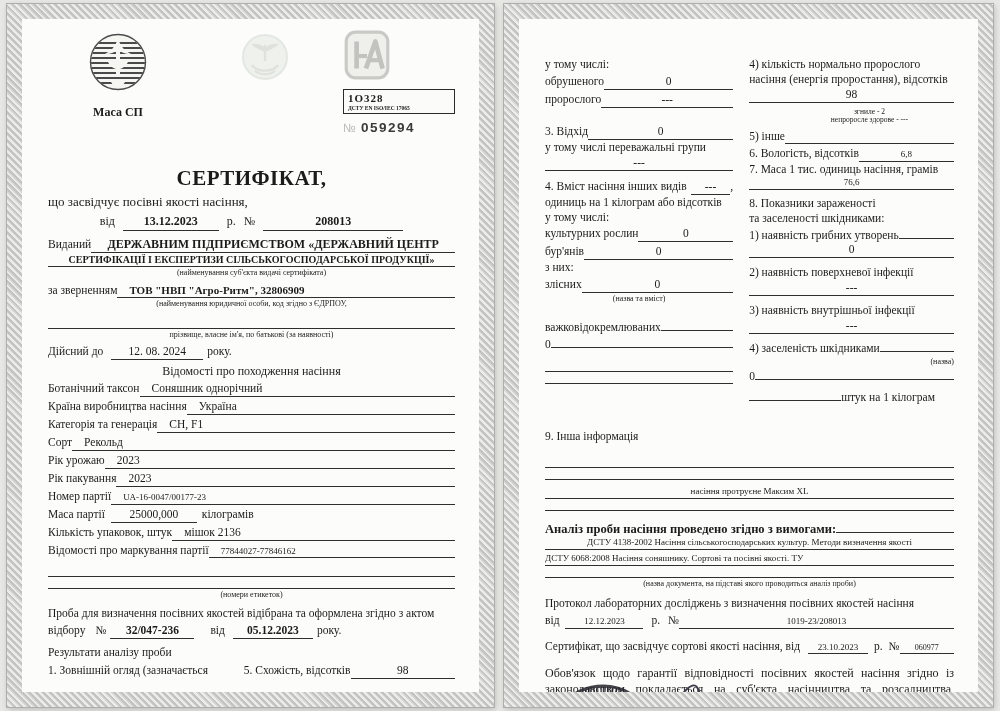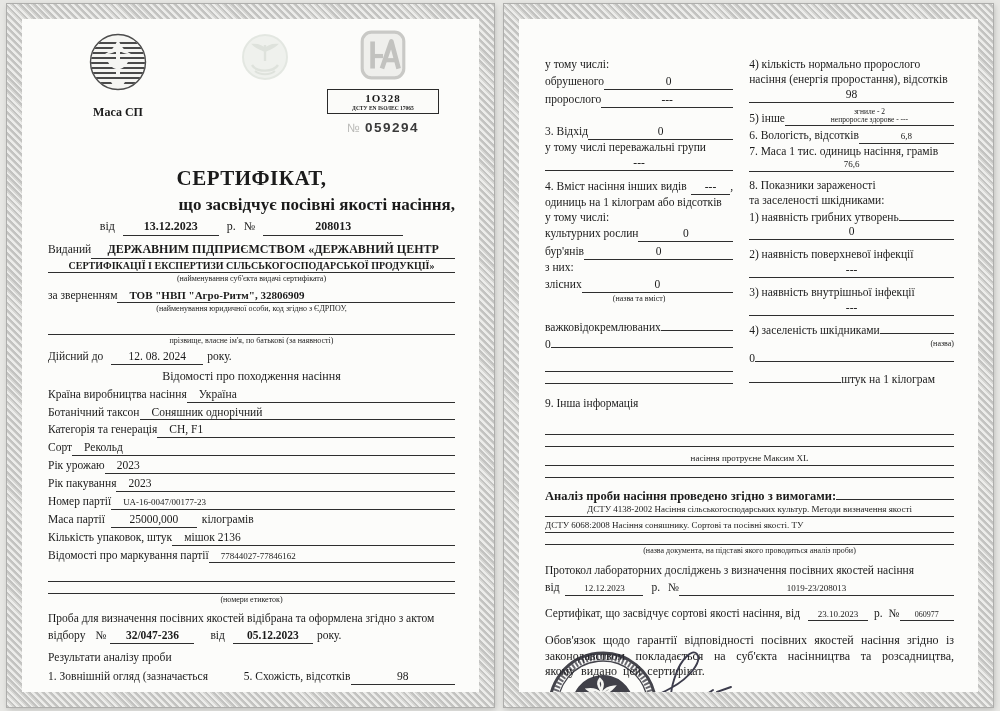"1О328" .rightblock { right: 16px -> 0; text-align: center -> left }
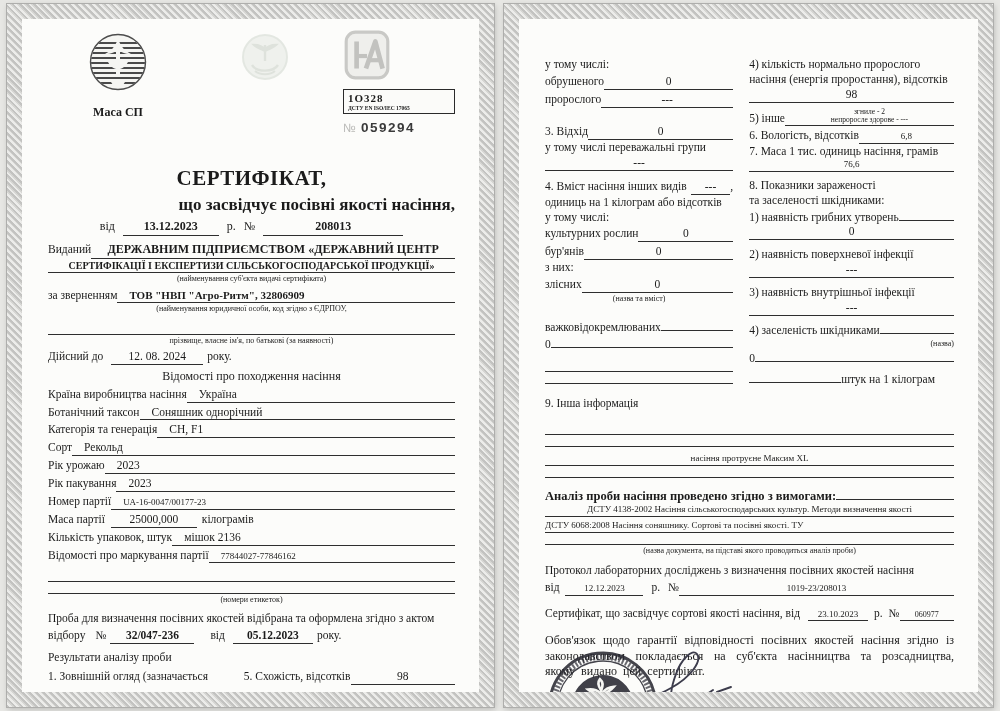"згниле - 2" span.fc { padding-bottom: 1px -> 19px }
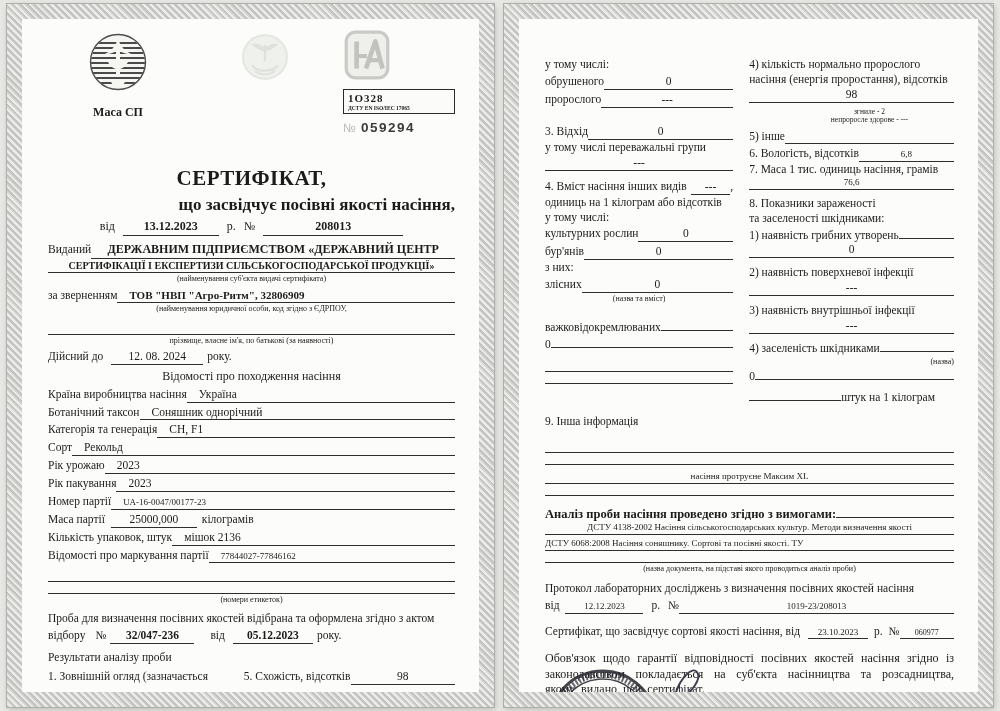"що засвідчує посівні якості насіння," .subtitle { font-size: 17px -> 13px; font-weight: 700 -> 400; text-align: right -> left }
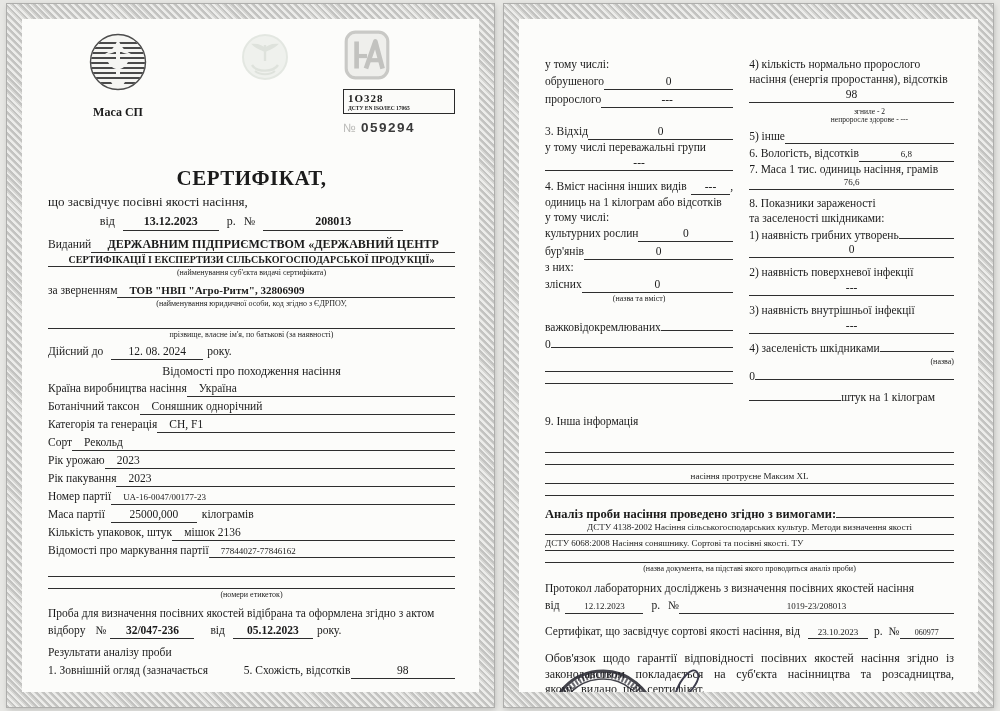"Країна виробництва насіння" div.r { order: before "Ботанічний таксон" -> after "Ботанічний таксон" }
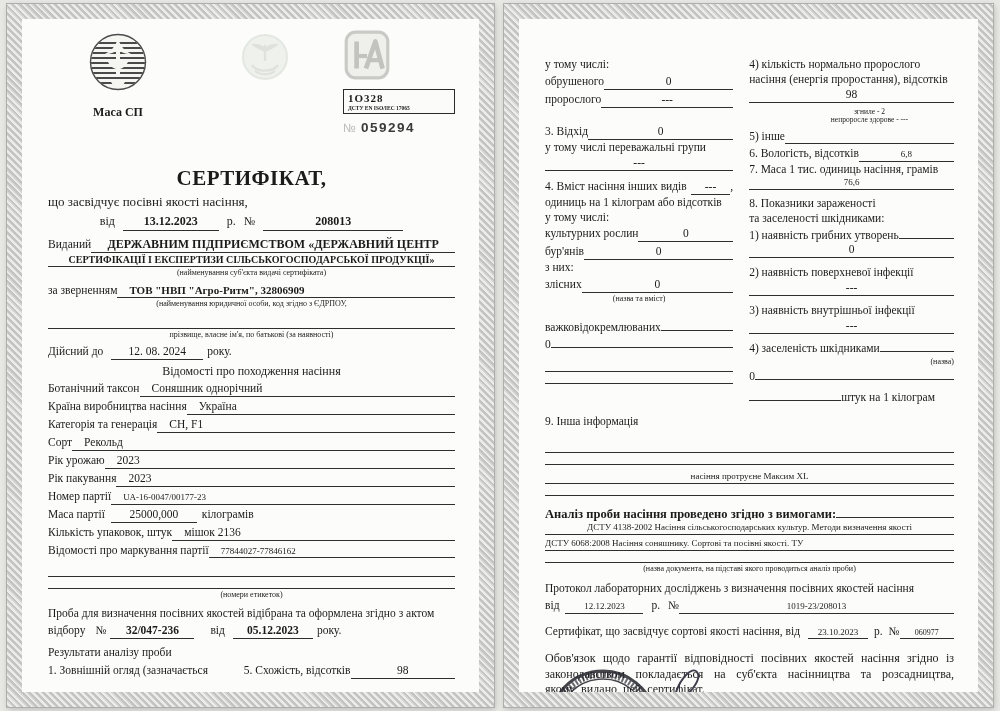"9. Інша інформація" div.r { margin-top: 9px -> 24px }
